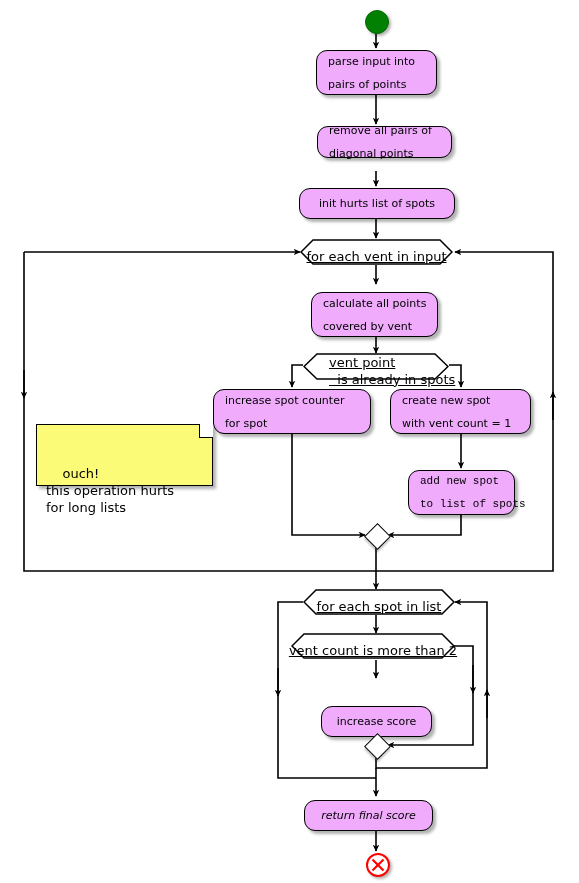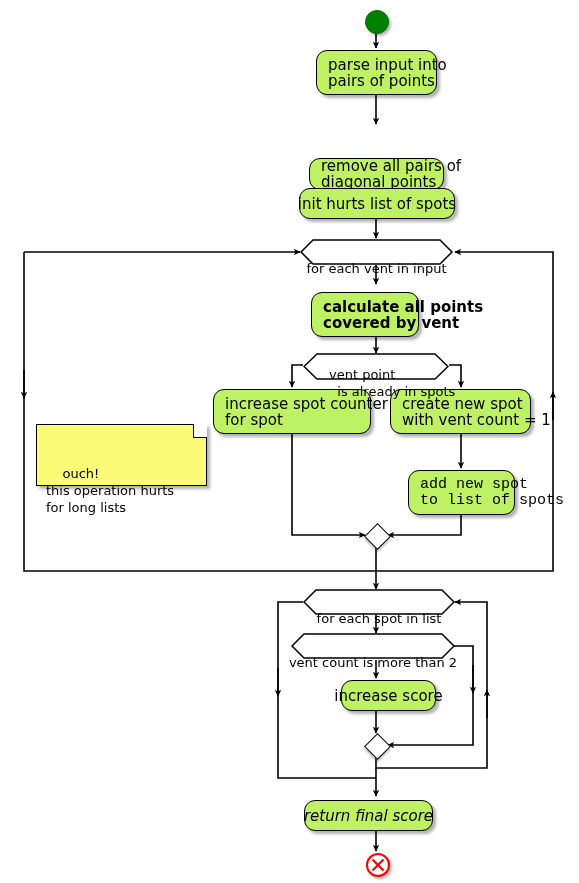"parse input into" .node { background: #bef264 -> #f0abfc; font-size: 15px -> 11px; line-height: 16px -> 23px }
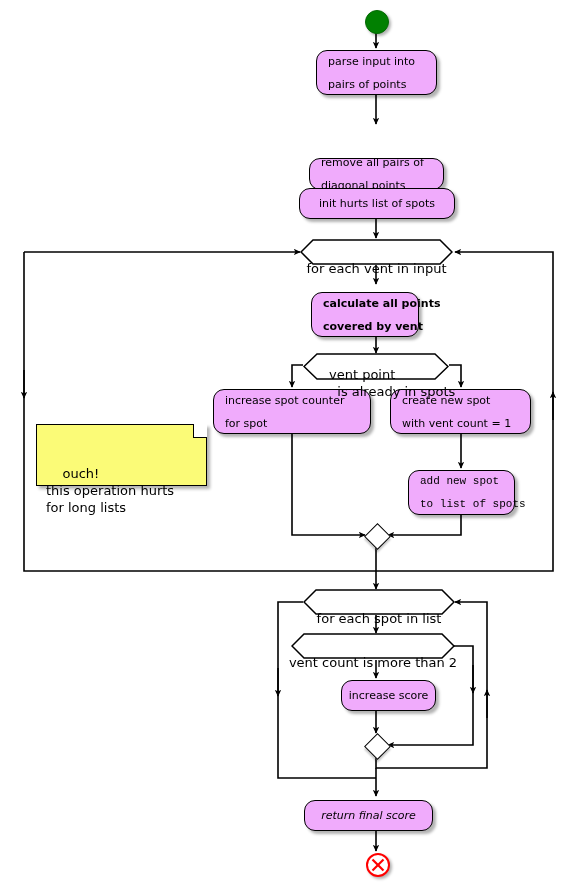"remove all pairs of" div.node { left: 309px -> 317px; margin-top: 32px -> none }
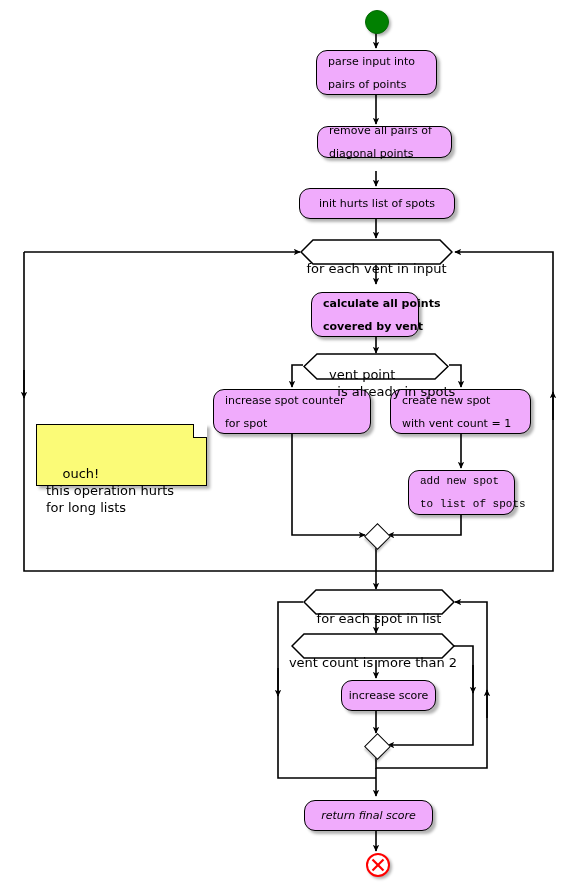"for each vent in input" .hexwrap .hextext { text-decoration: none -> underline; top: 16px -> 4px }
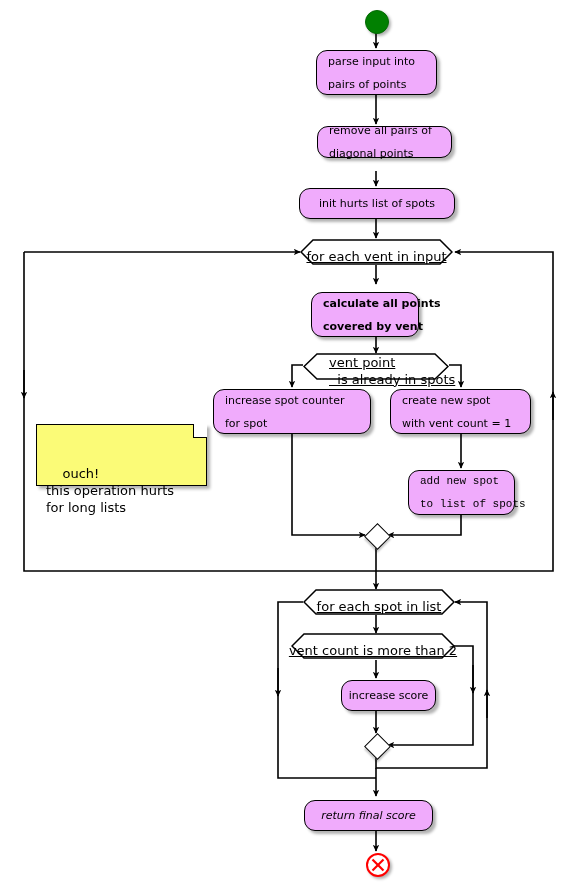"calculate all points" div.node { font-weight: bold -> none; width: 108px -> 127px }
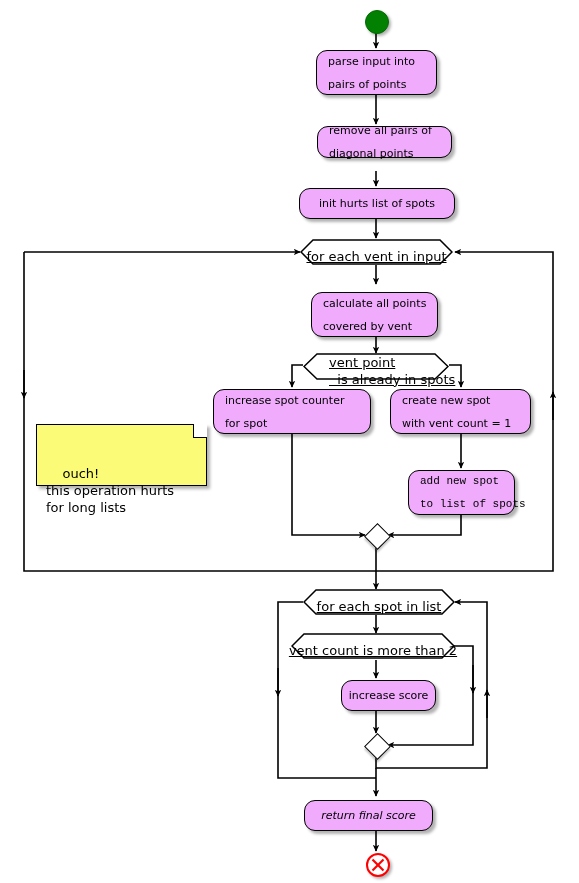"ouch!" .note { padding: 6px 14px 6px 9px -> 6px 20px 6px 9px }
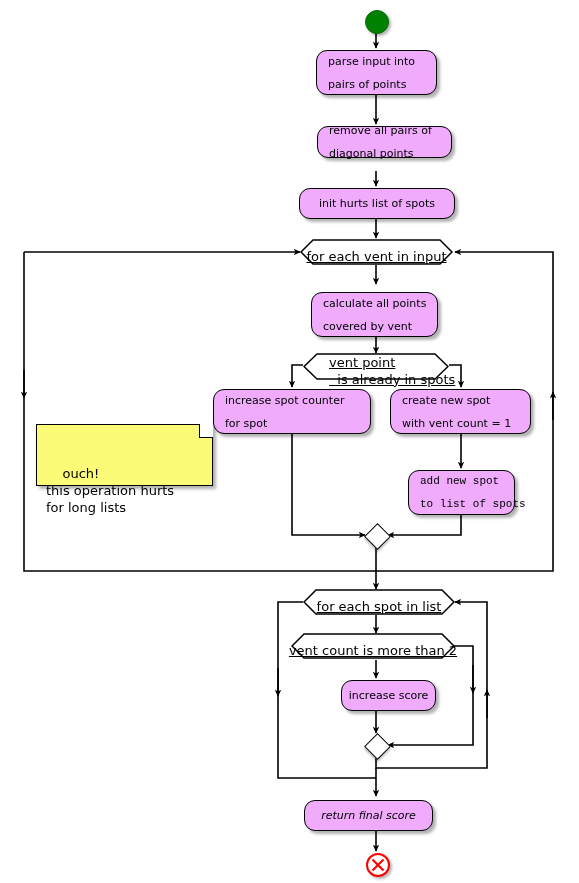"increase score" div.node { margin-left: 20px -> none; top: 680px -> 706px; width: 95px -> 111px }
